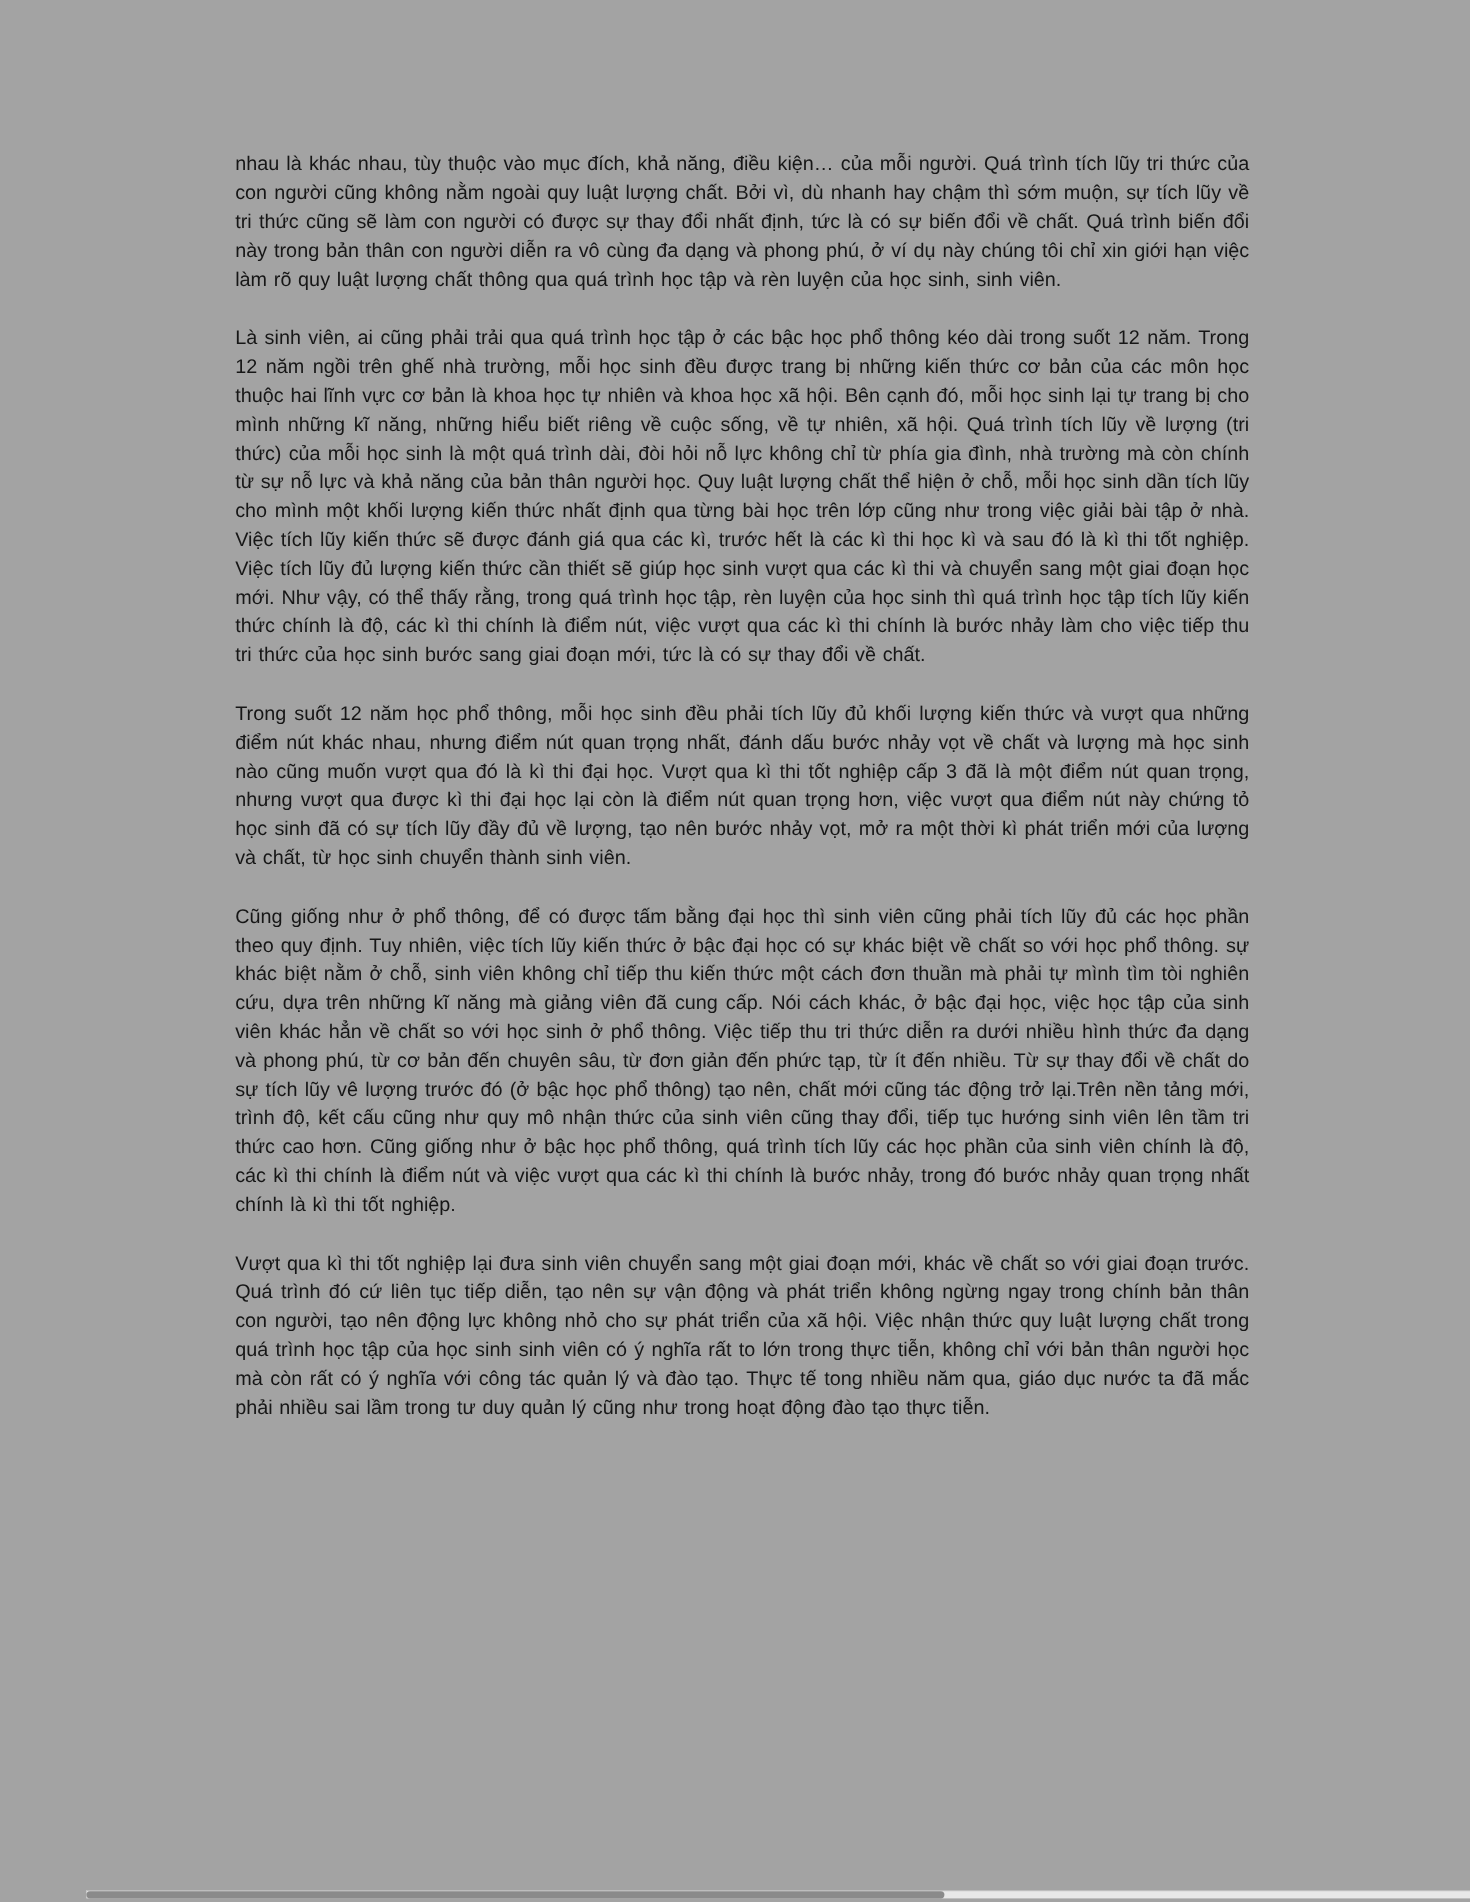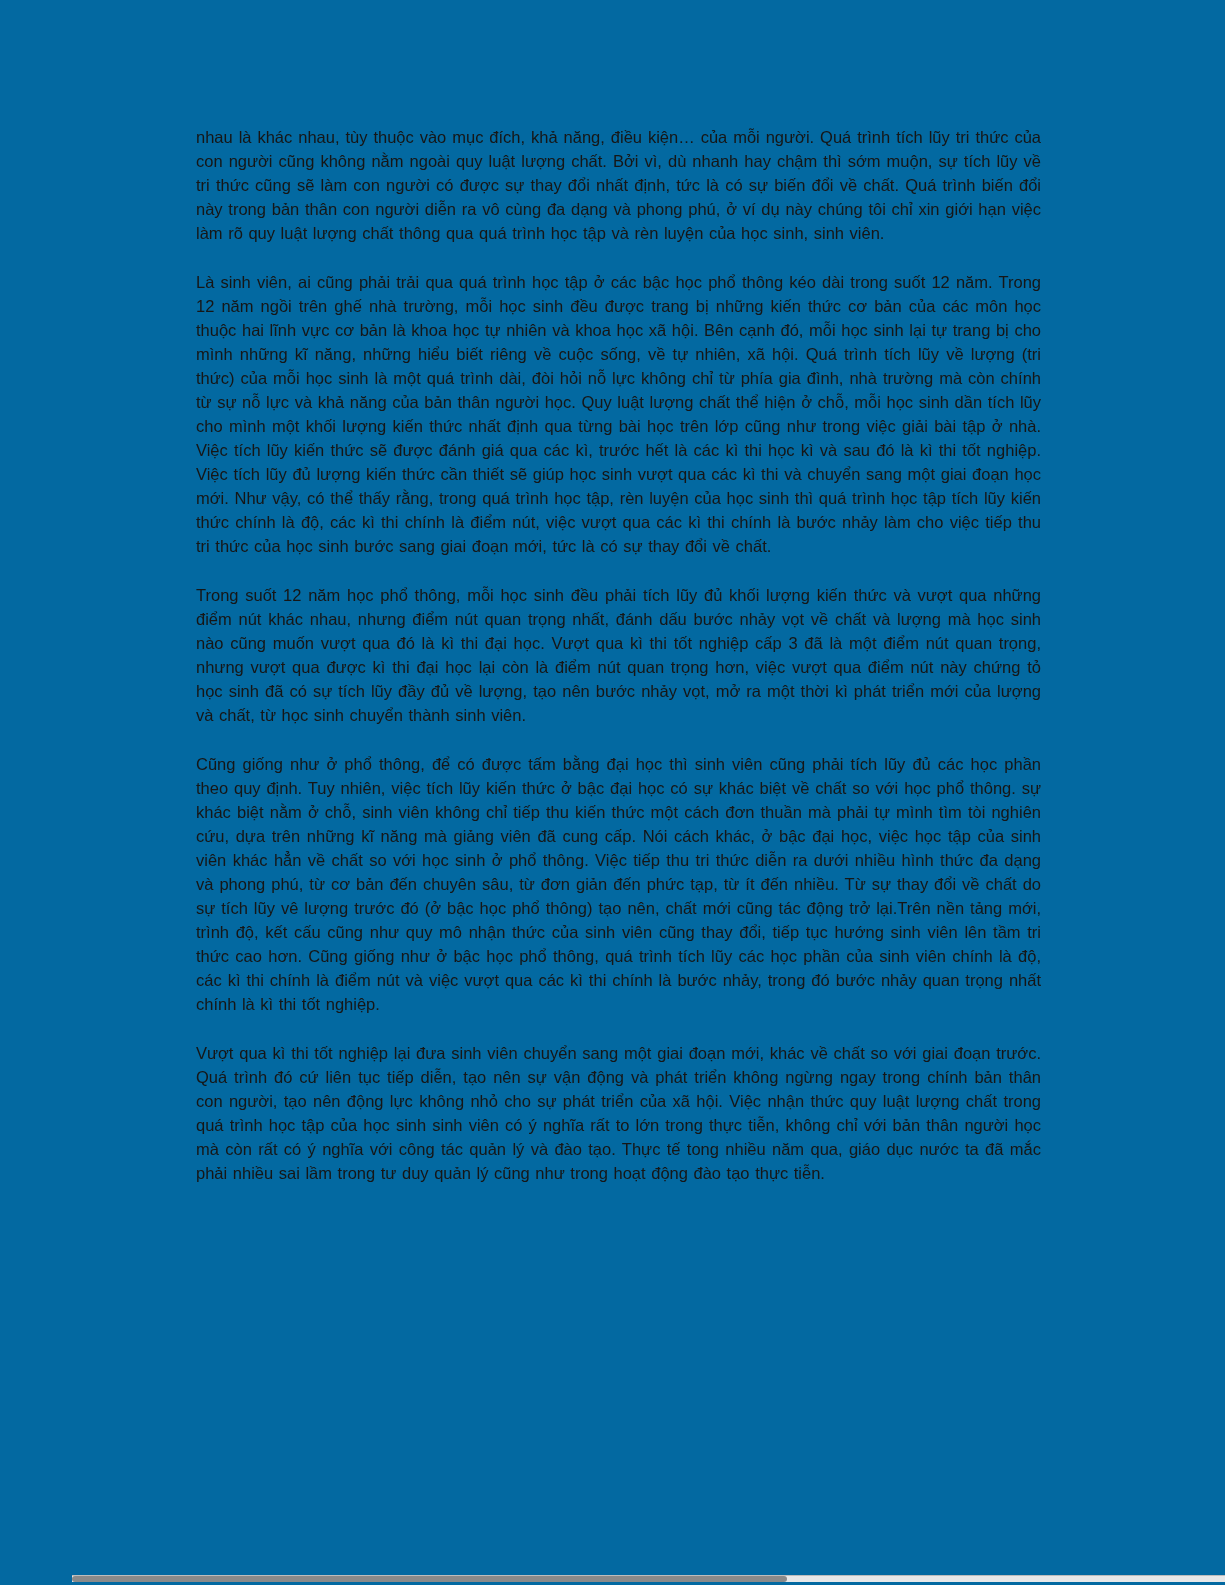"nhau là khác nhau, tùy" .page { background: #0369a1 -> #a3a3a3 }
